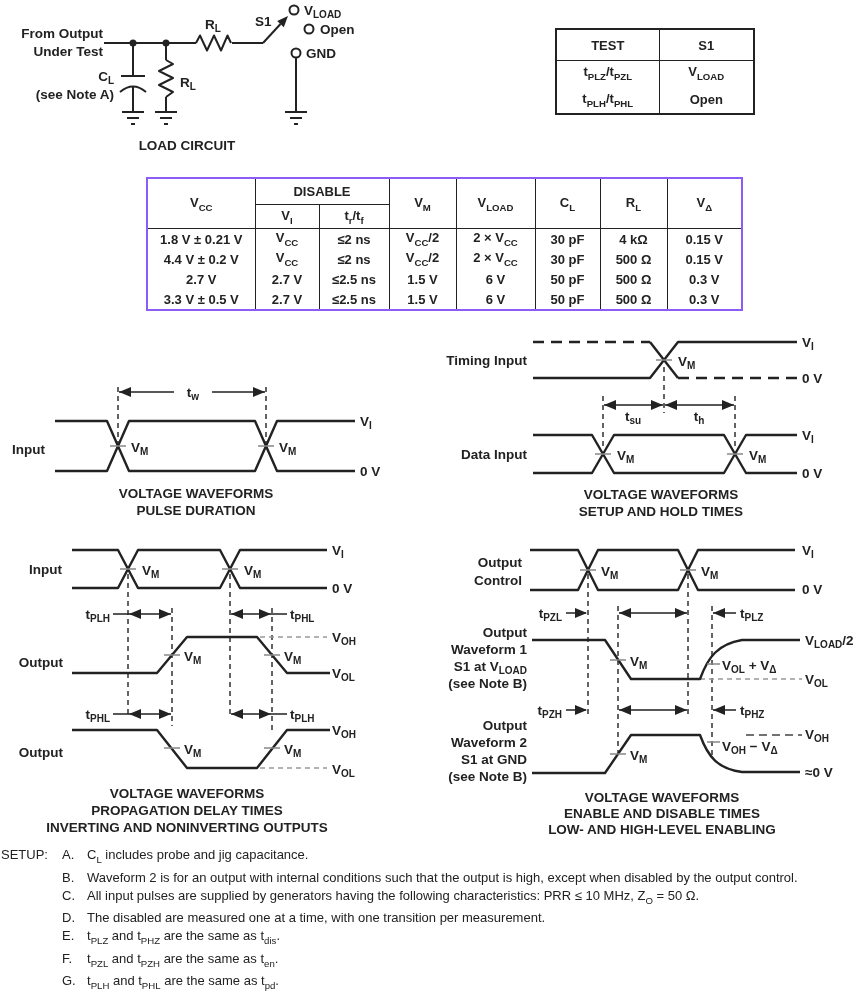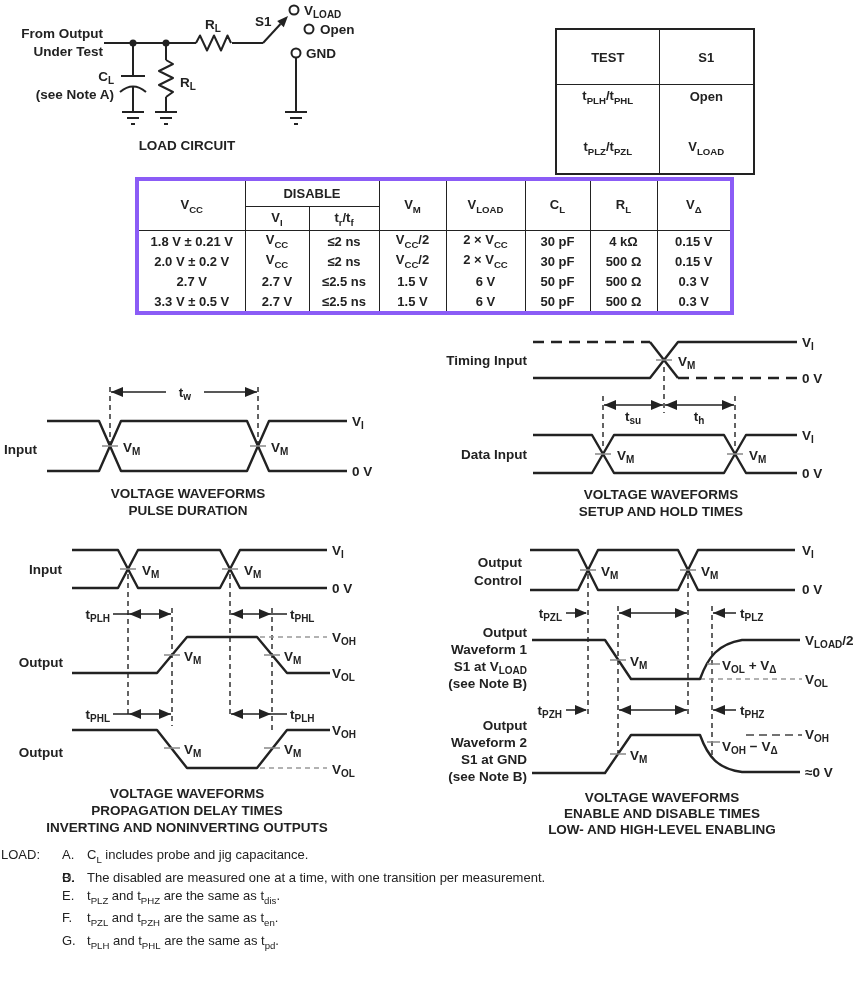"TEST" .ttable th,.ttable td { padding: 16px -> 4px }
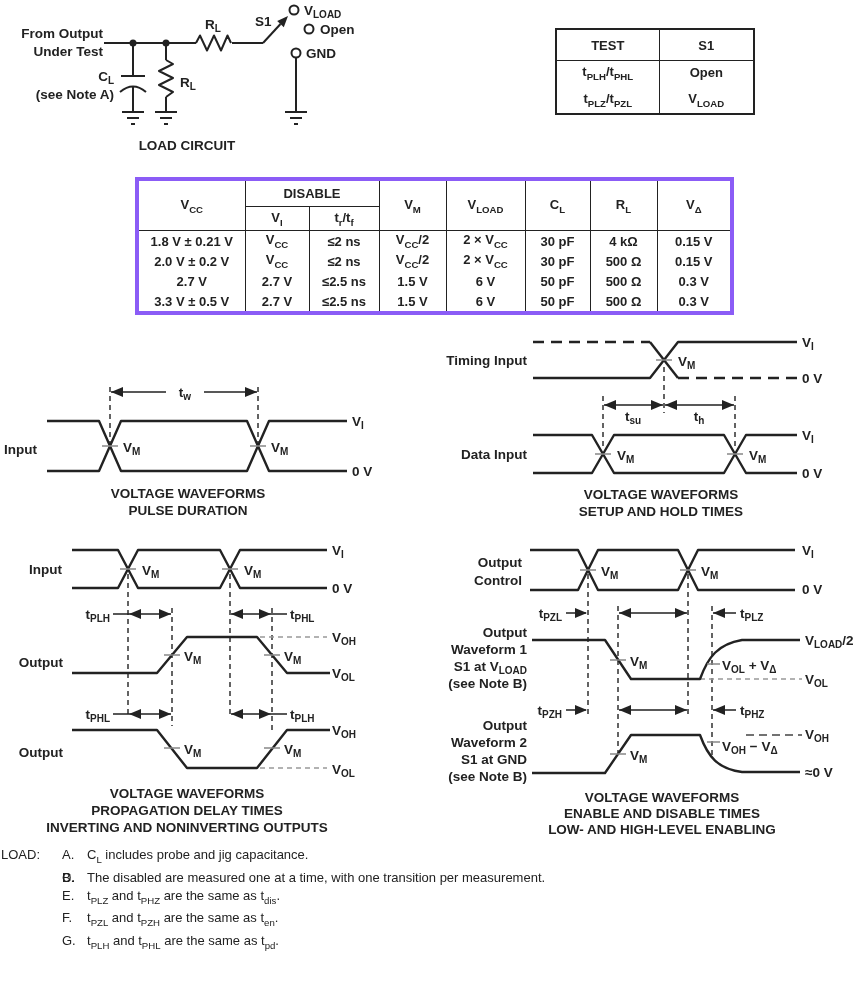"tPLH/tPHL" tr { order: before "tPLZ/tPZL" -> after "tPLZ/tPZL" }
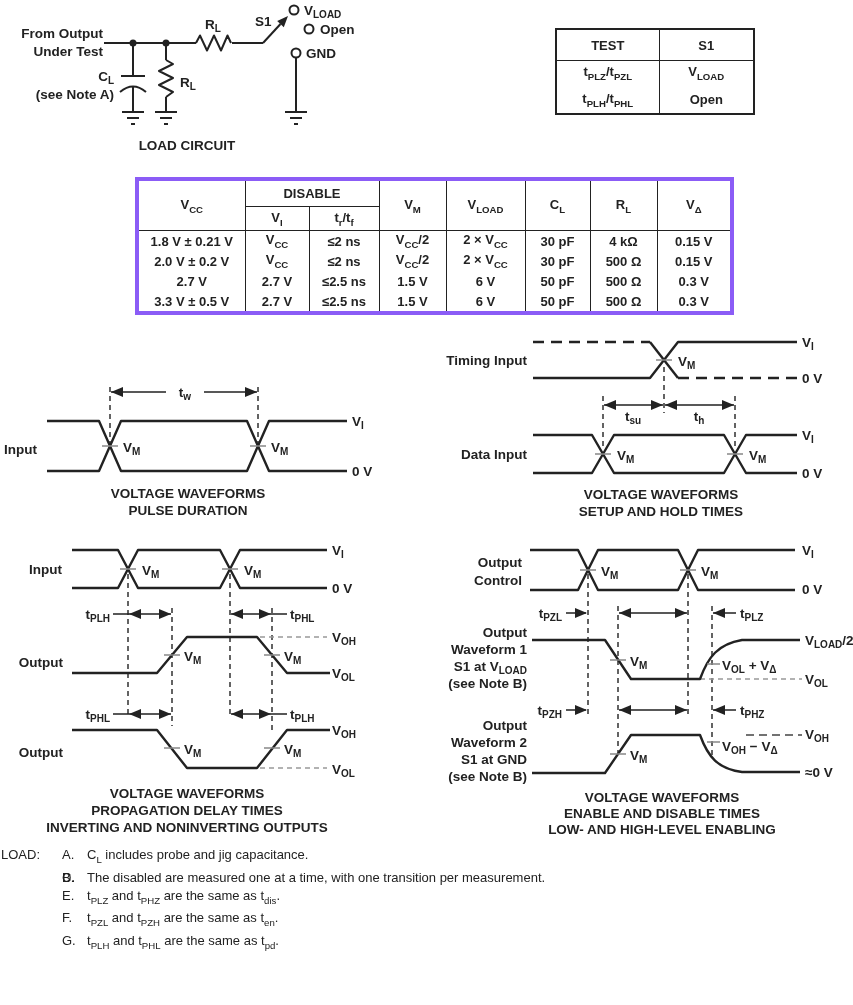"VCC" .ptable { border: 4px solid #8b5cf6 -> 2px solid #8b5cf6; left: 135px -> 146px }
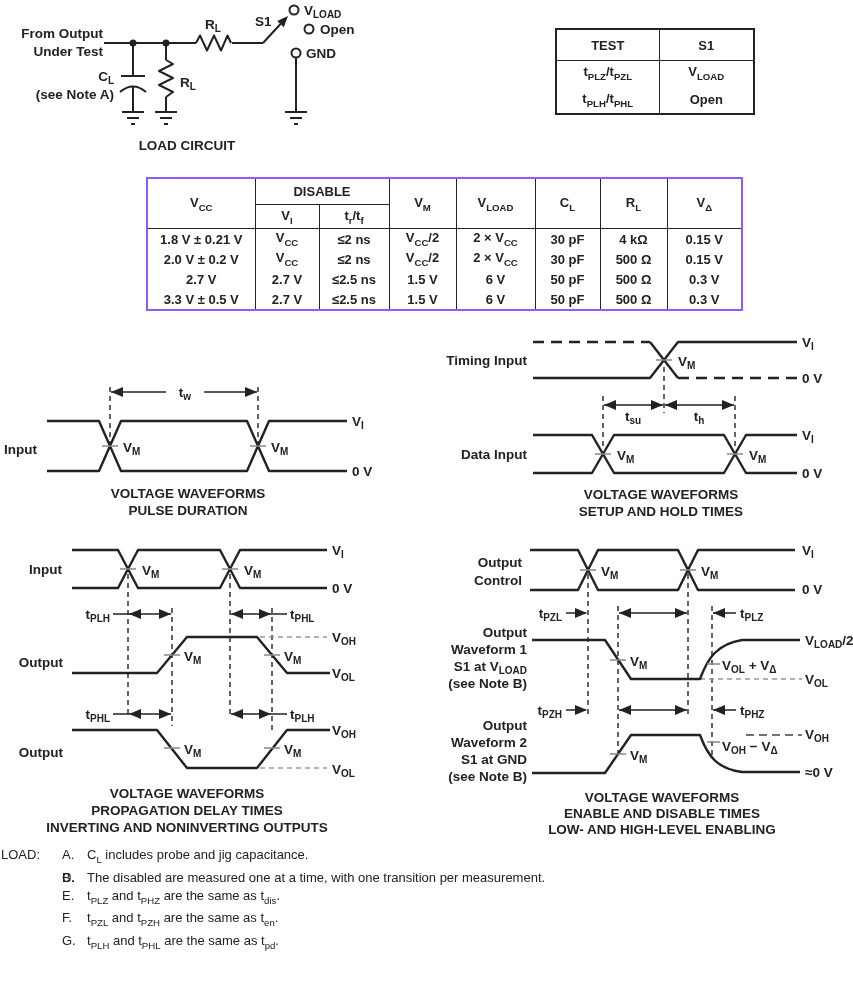"2.0 V ± 0.2 V" td { text: 2.0 -> 4.4 }
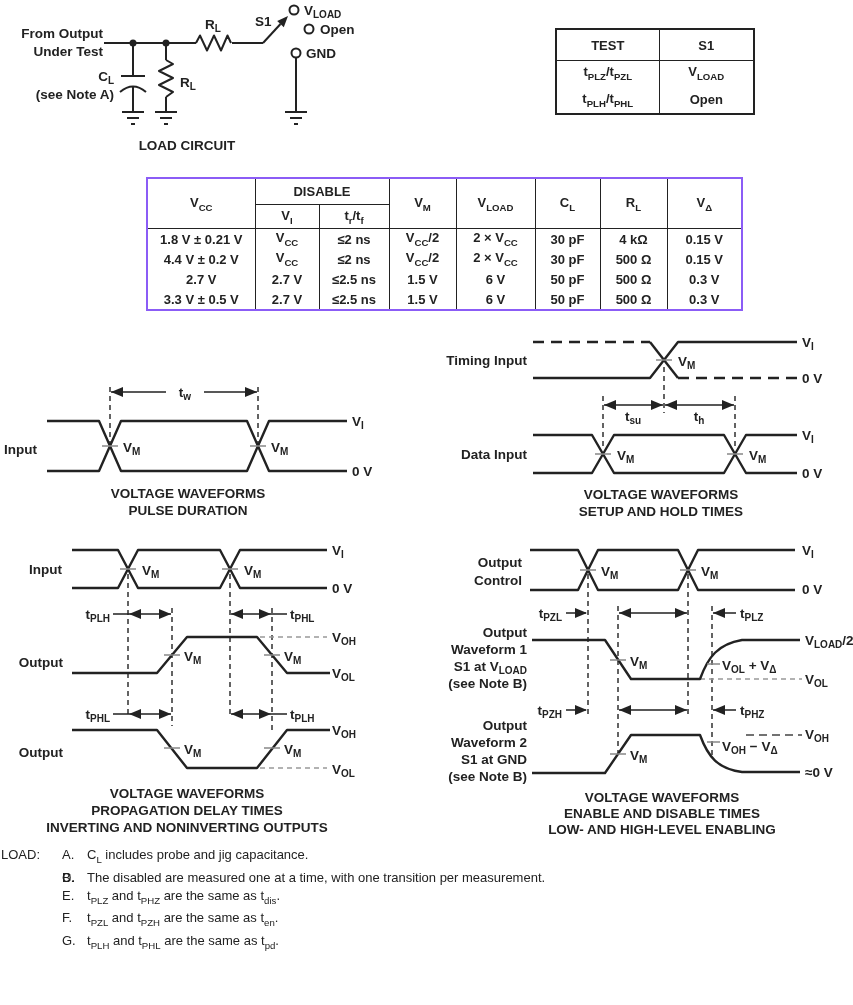"tw" div.abs { left: 0 -> 8px }
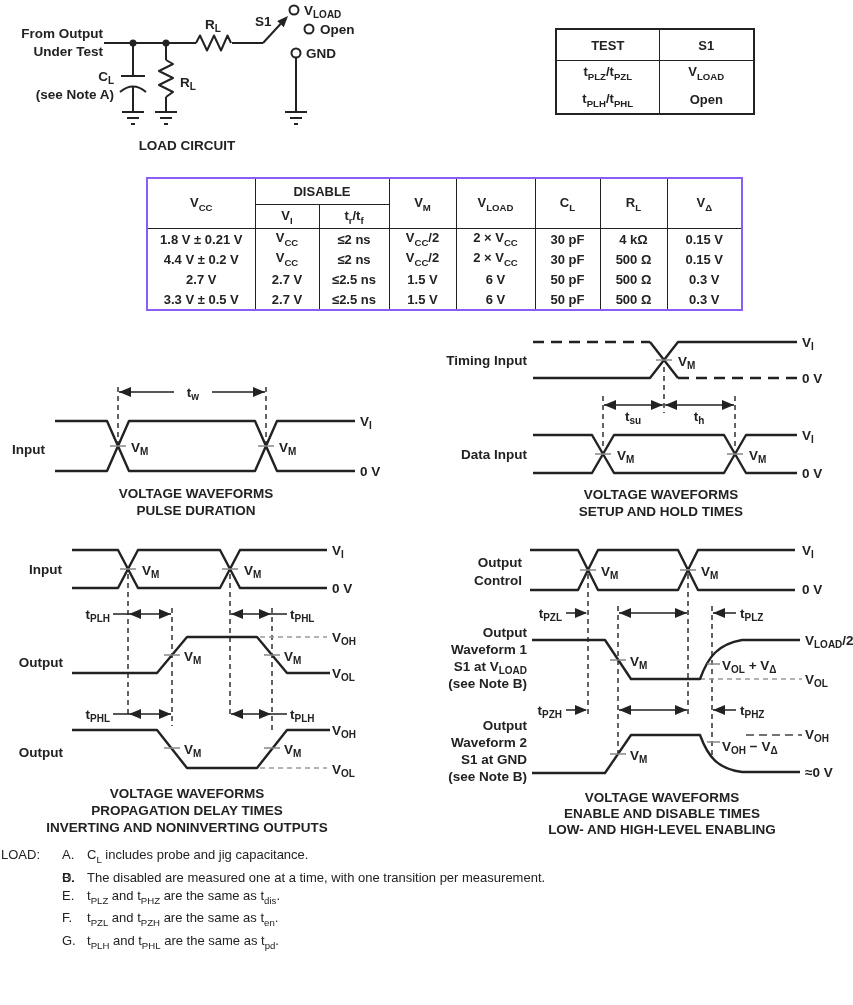"LOAD:" span.notes-title { text: LOAD -> SETUP }
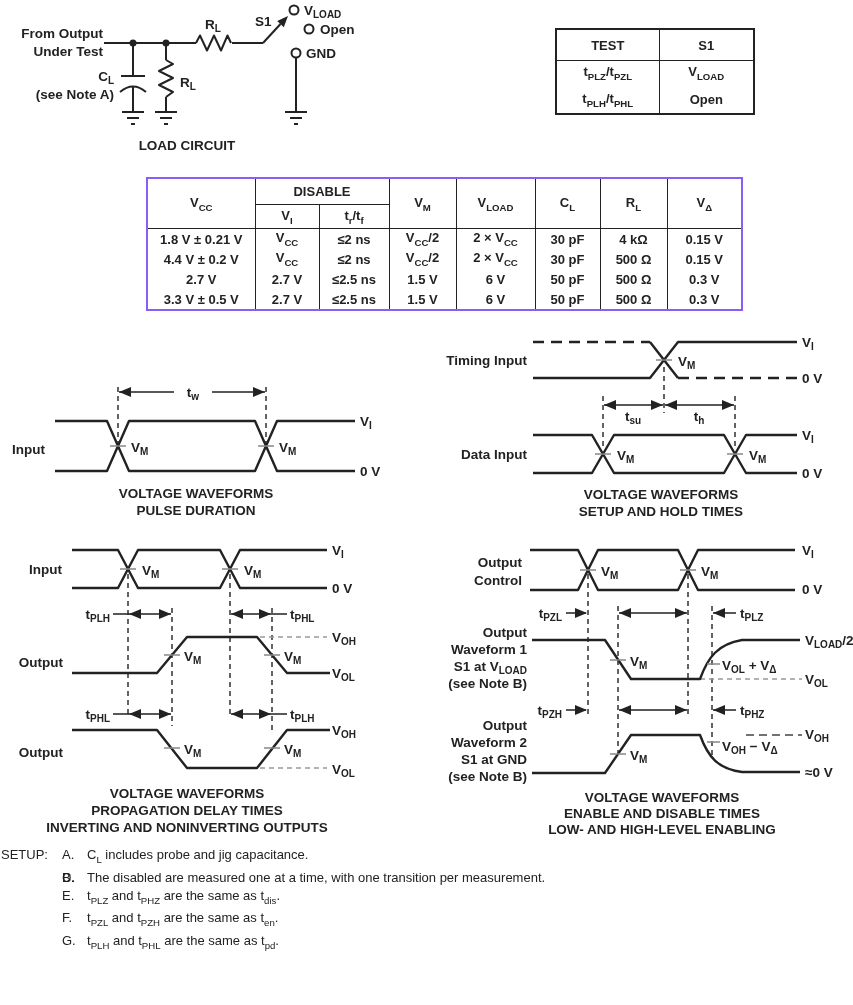"Waveform 2 is for an" div.note-line { html: none -> <div> <span>Waveform 2 is for an output with internal conditions such that the output is high, except when disabled by the output control.</span> </div> }
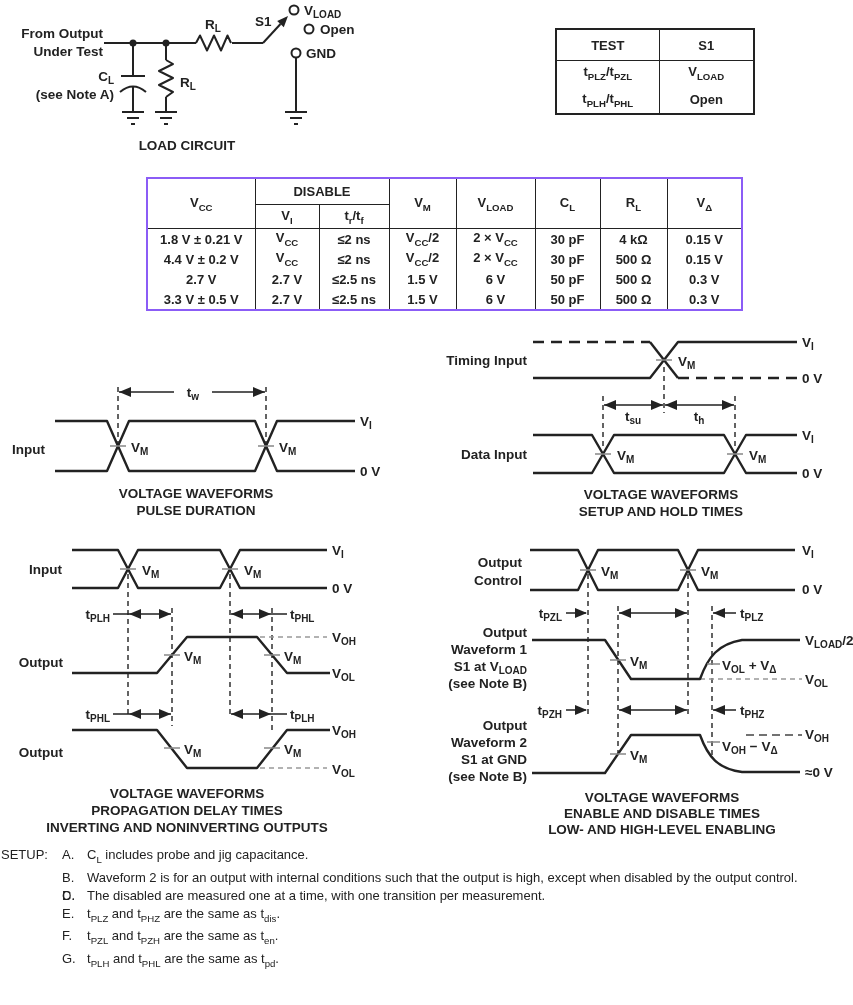"All input pulses are supplied" span { html: none -> <span>All input pulses are supplied by generators having the following characteristics: PRR ≤ 10 MHz, Z<sub>O</sub> = 50 Ω.</span> }
